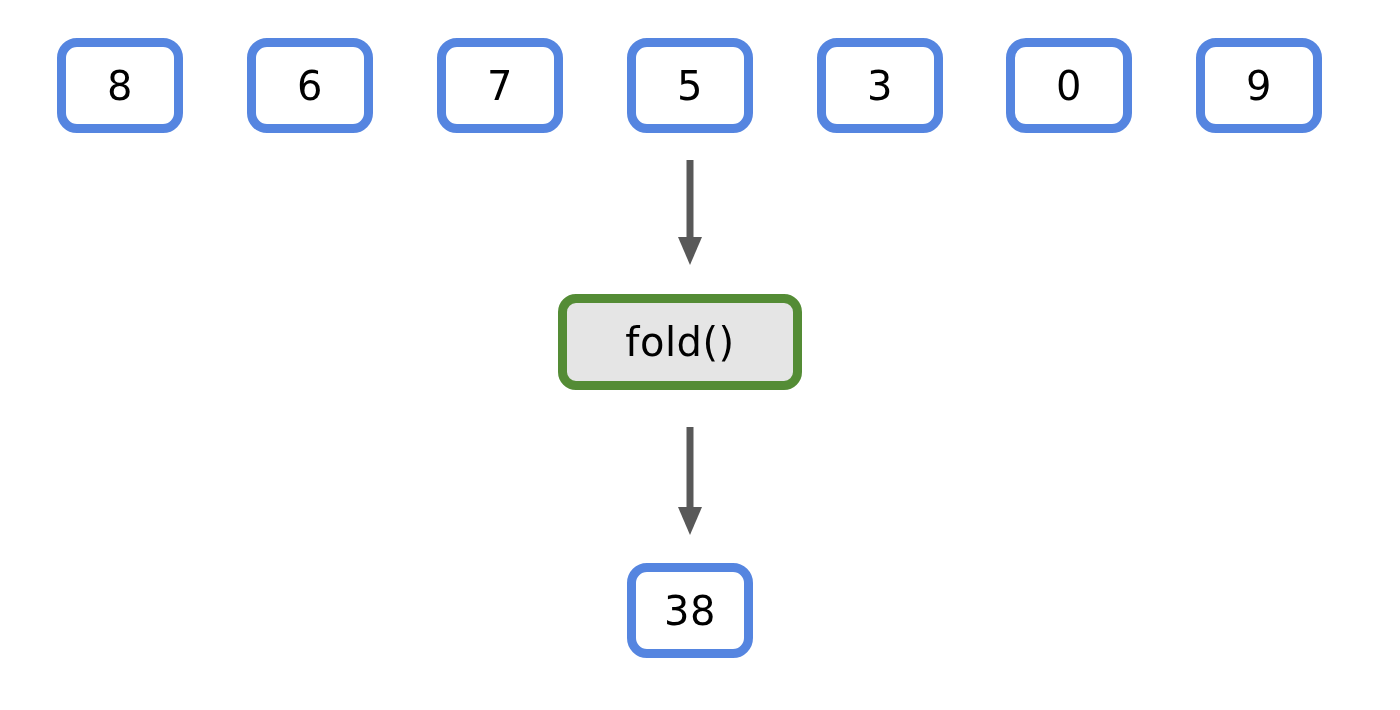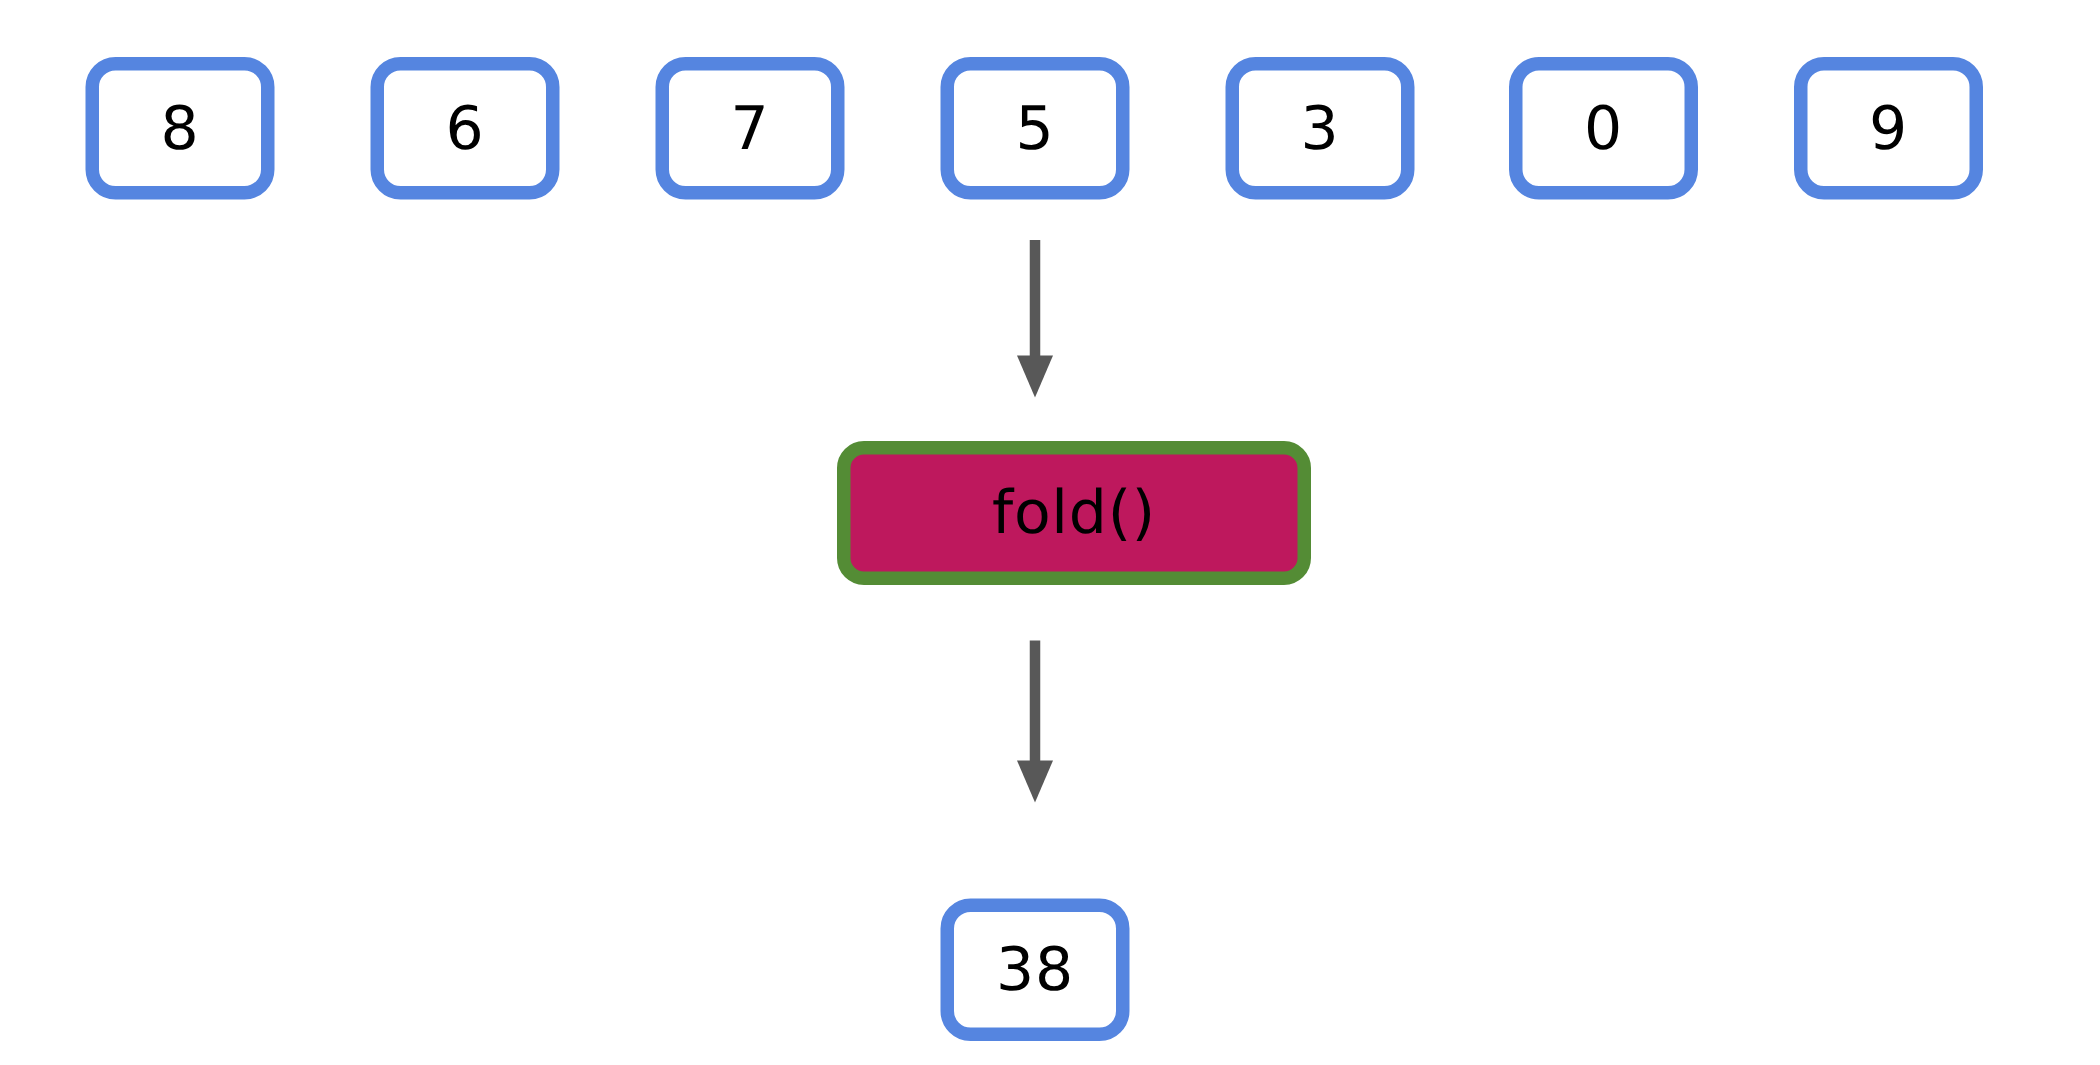"fold()" .node-op { background: #be185d -> #e5e5e5; width: 316px -> 244px }
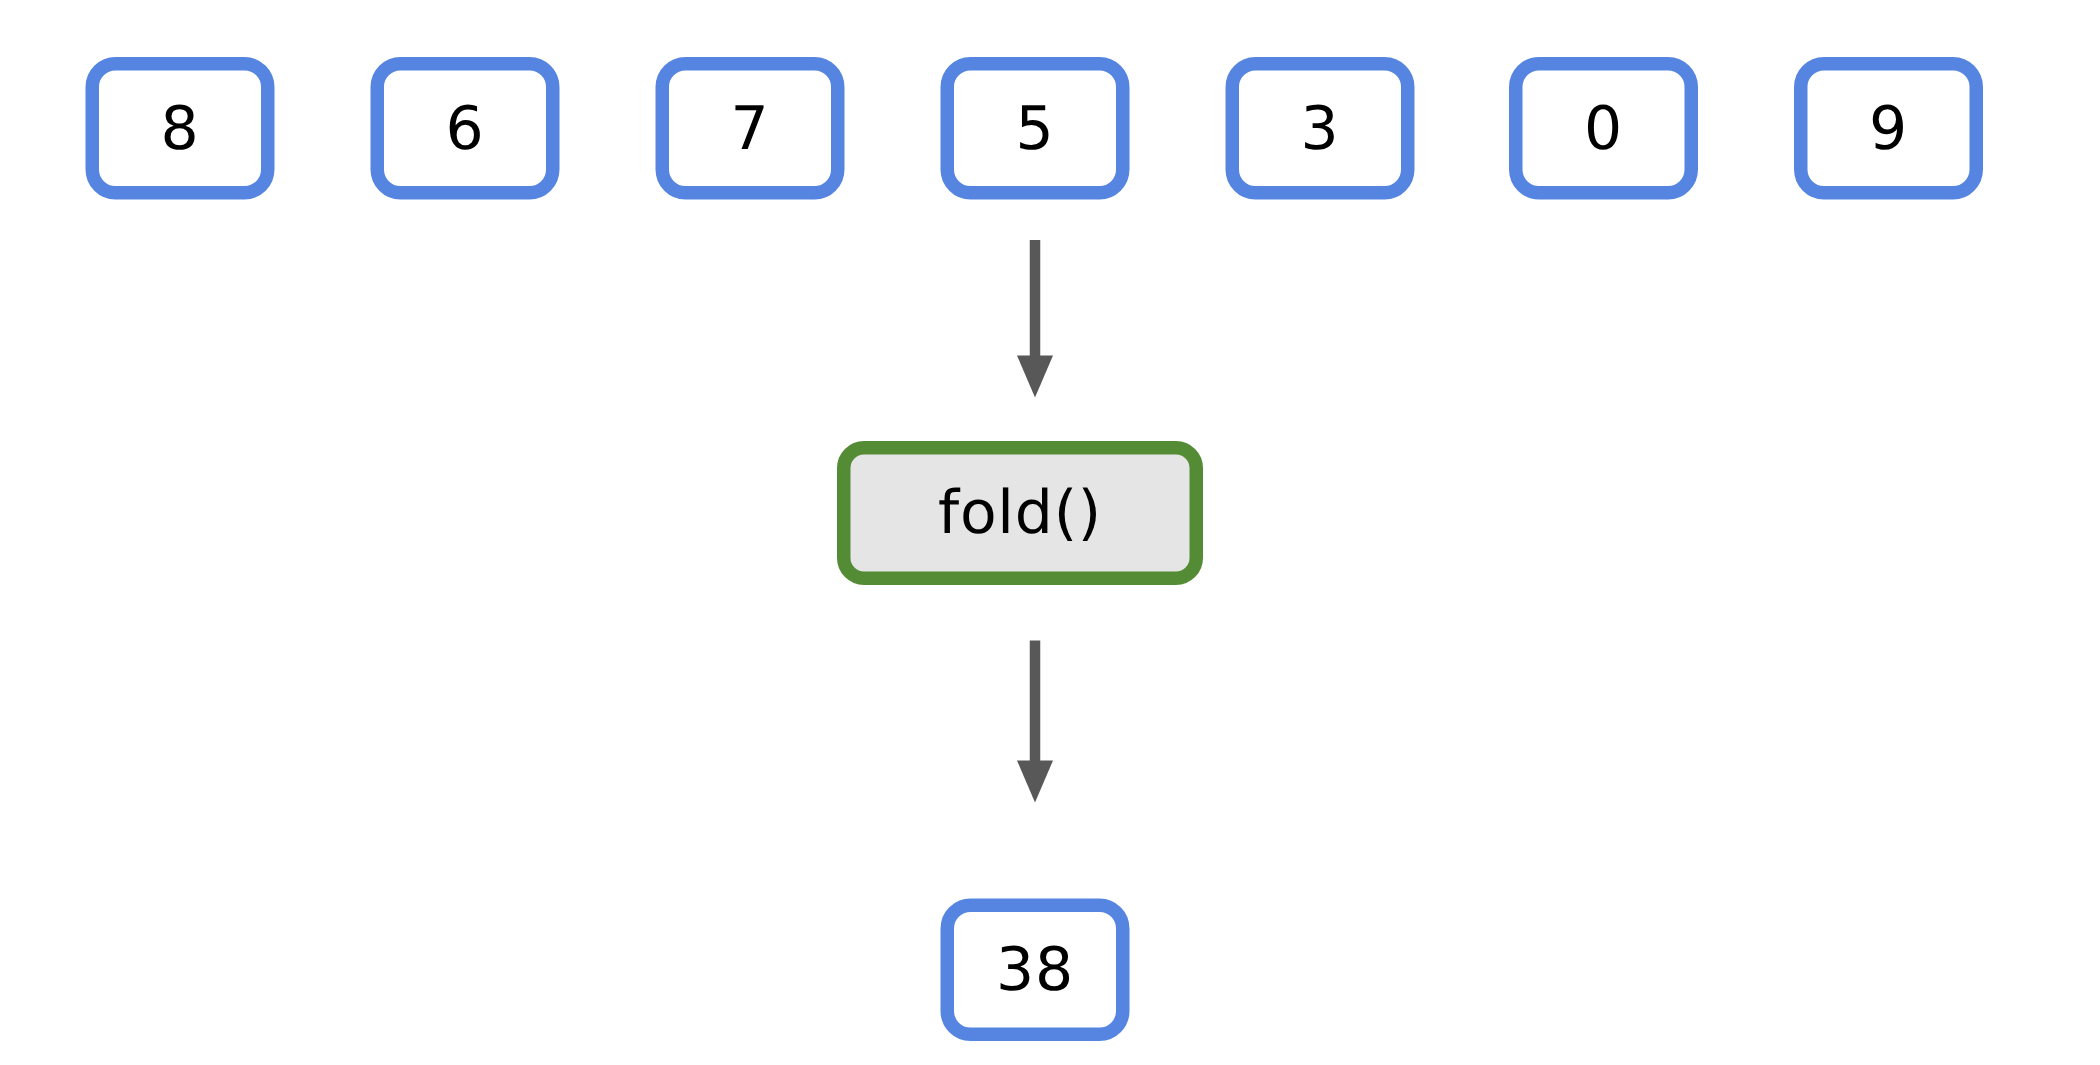"38" div.node { margin-top: 36px -> none }
